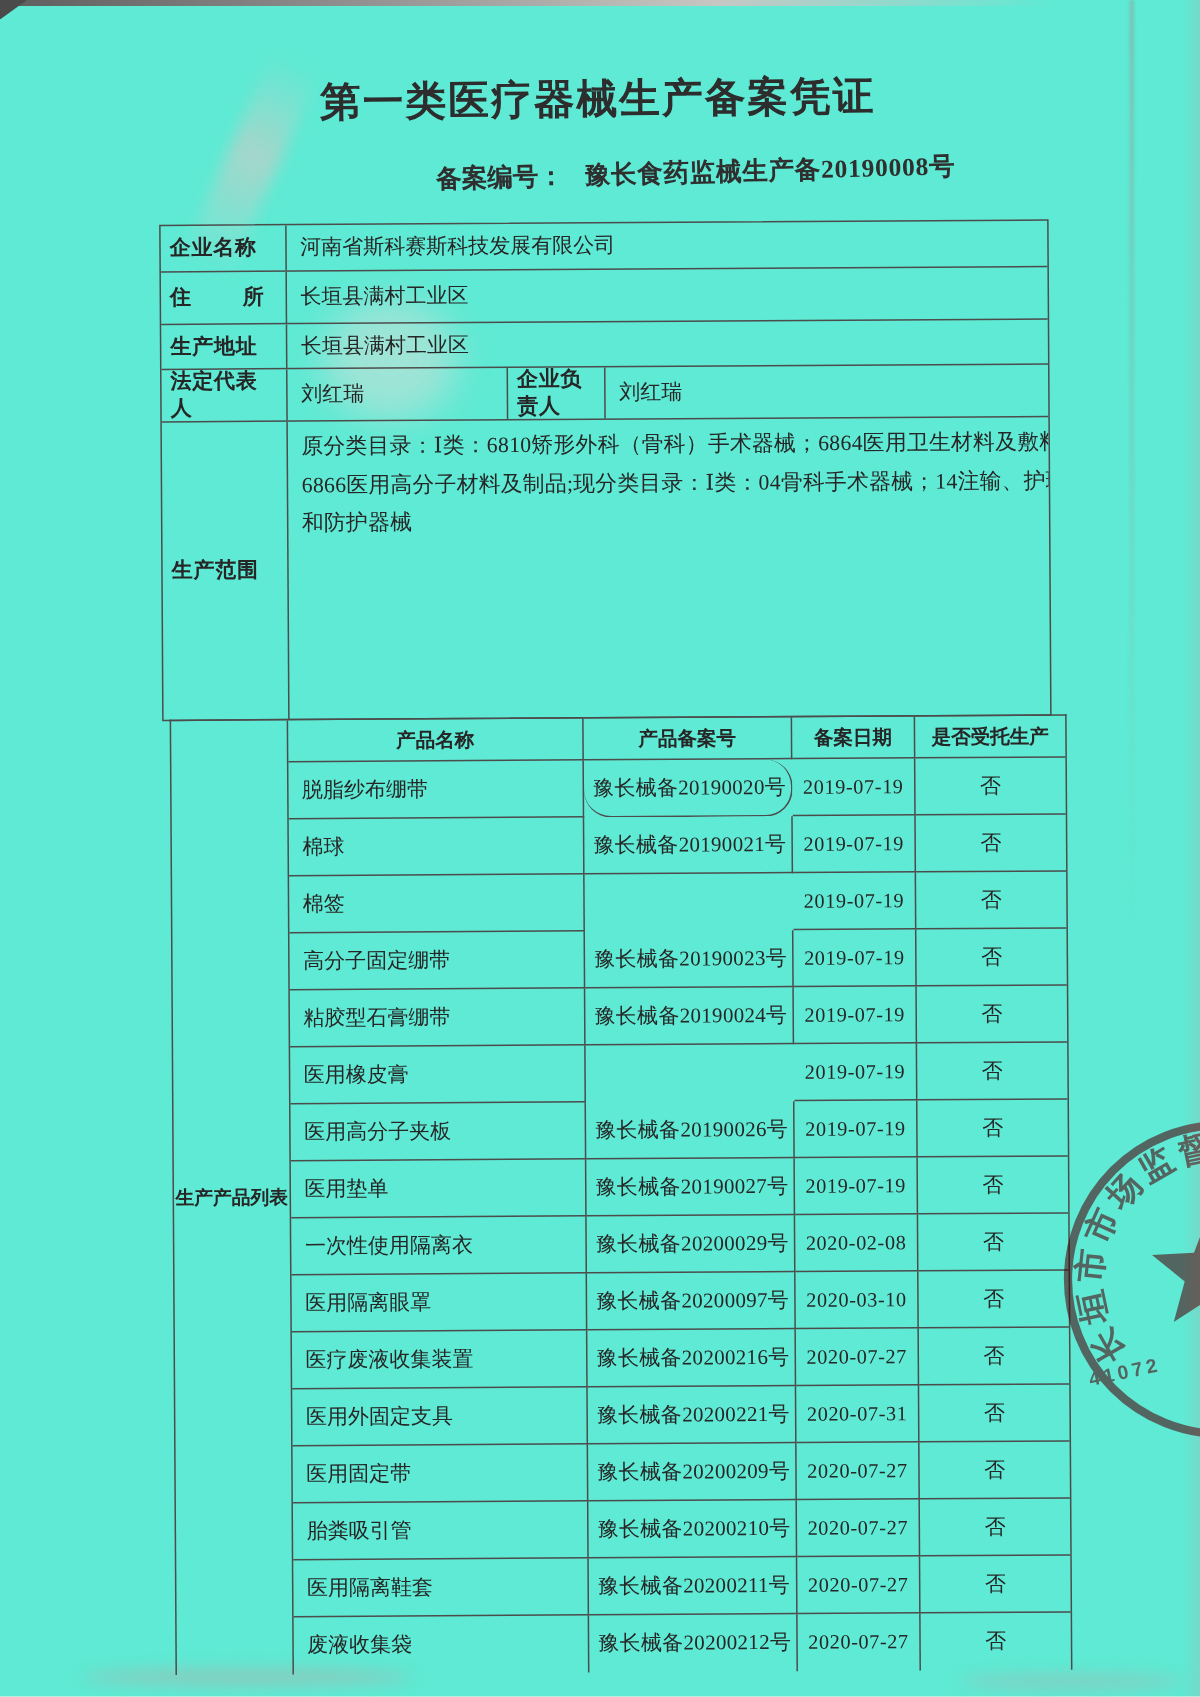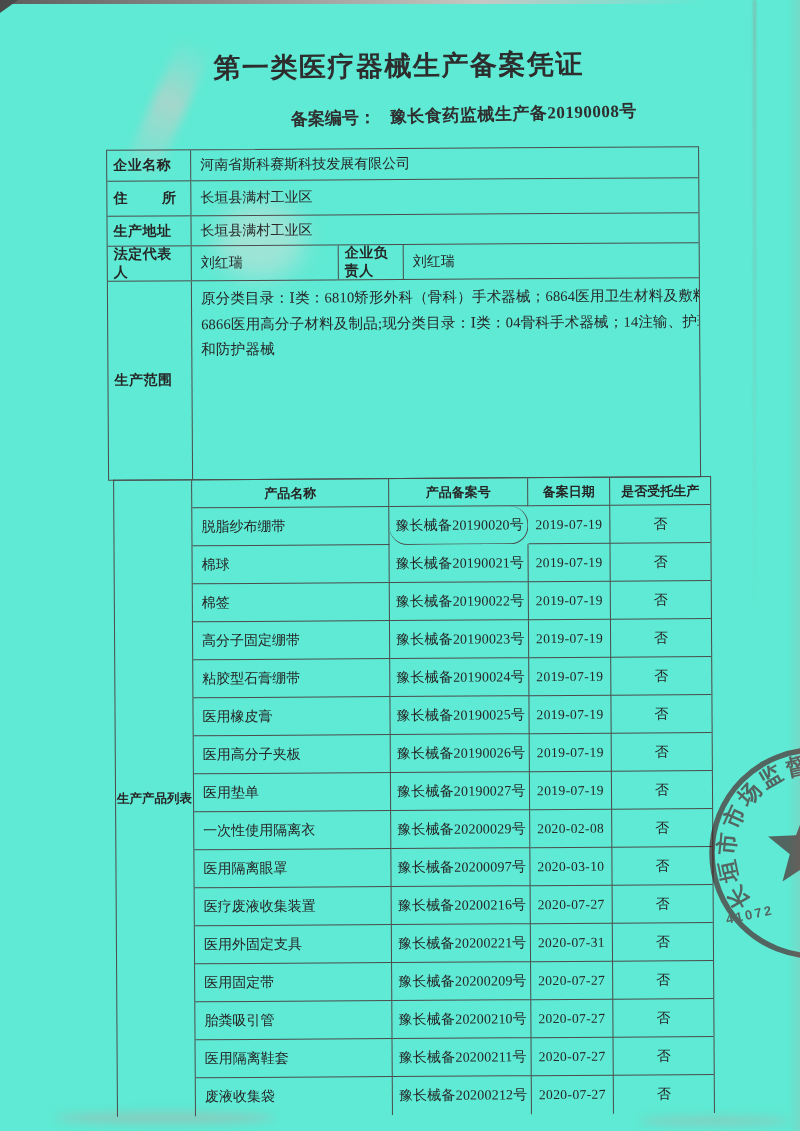"豫长械备20190022号" div.pcell { html: <div>豫长械备20190022号</div> -> none }
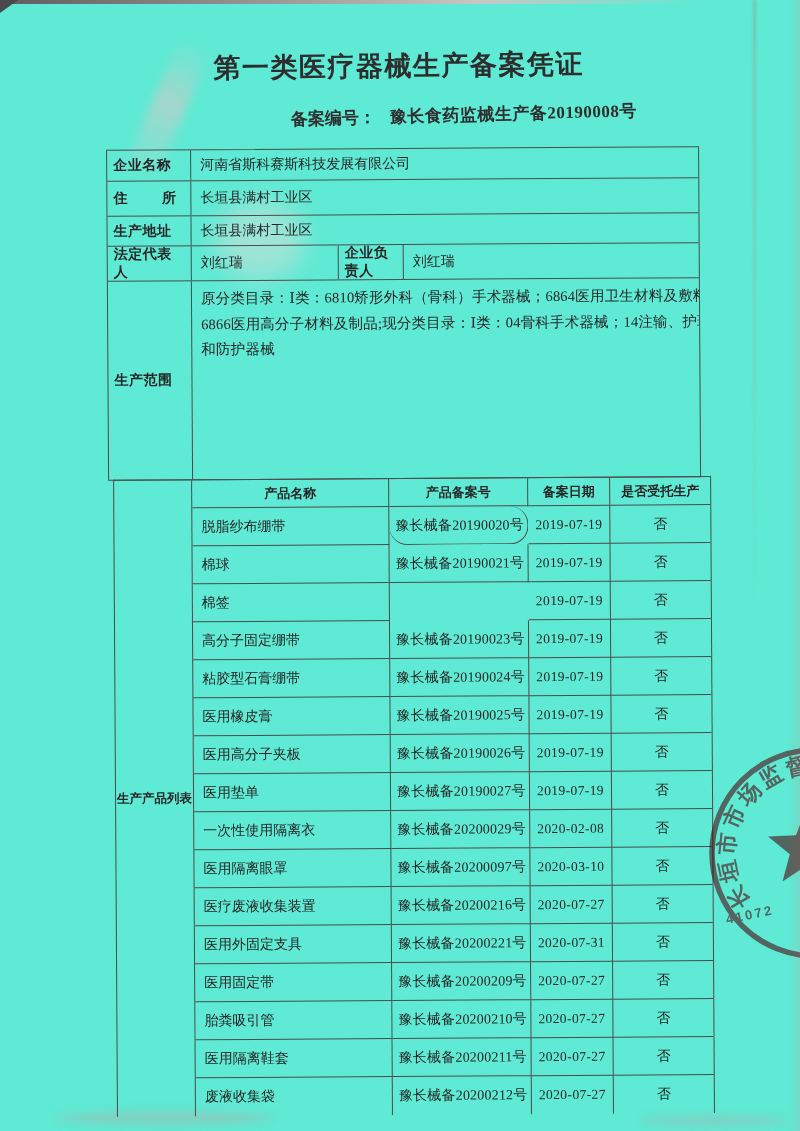"豫长械备20190025号" div.pcell { html: <div>豫长械备20190025号</div> -> none }
